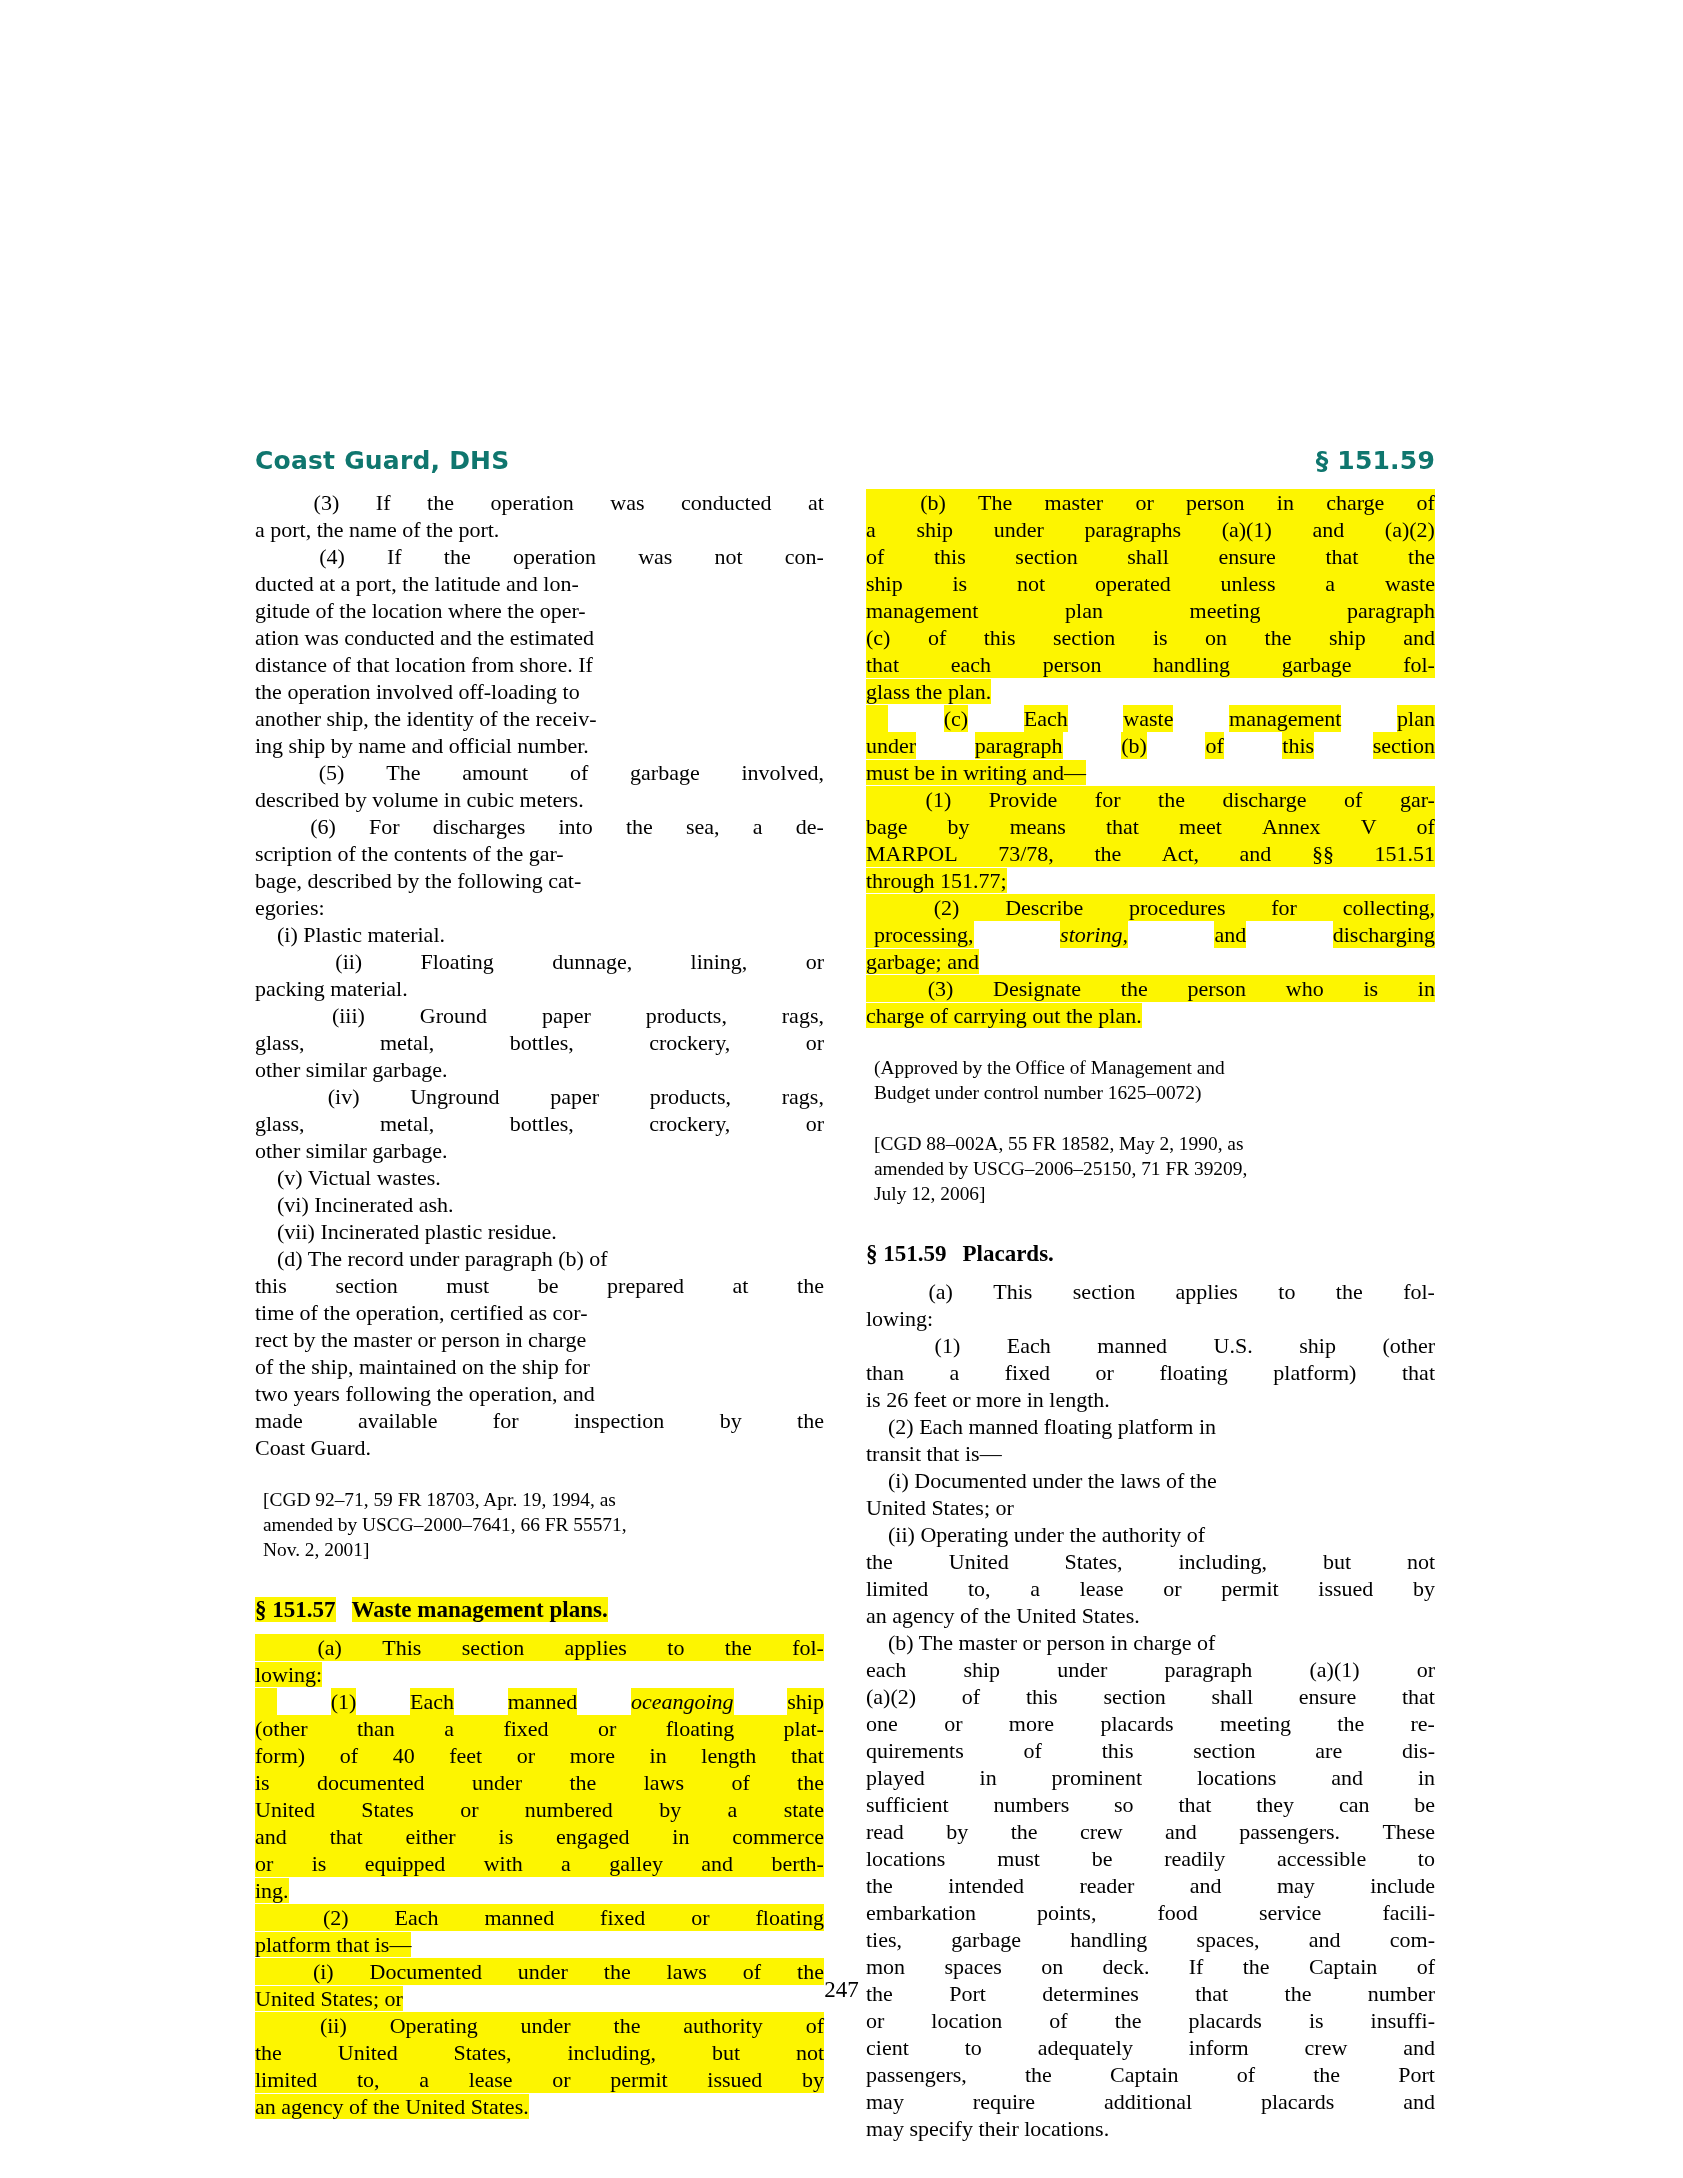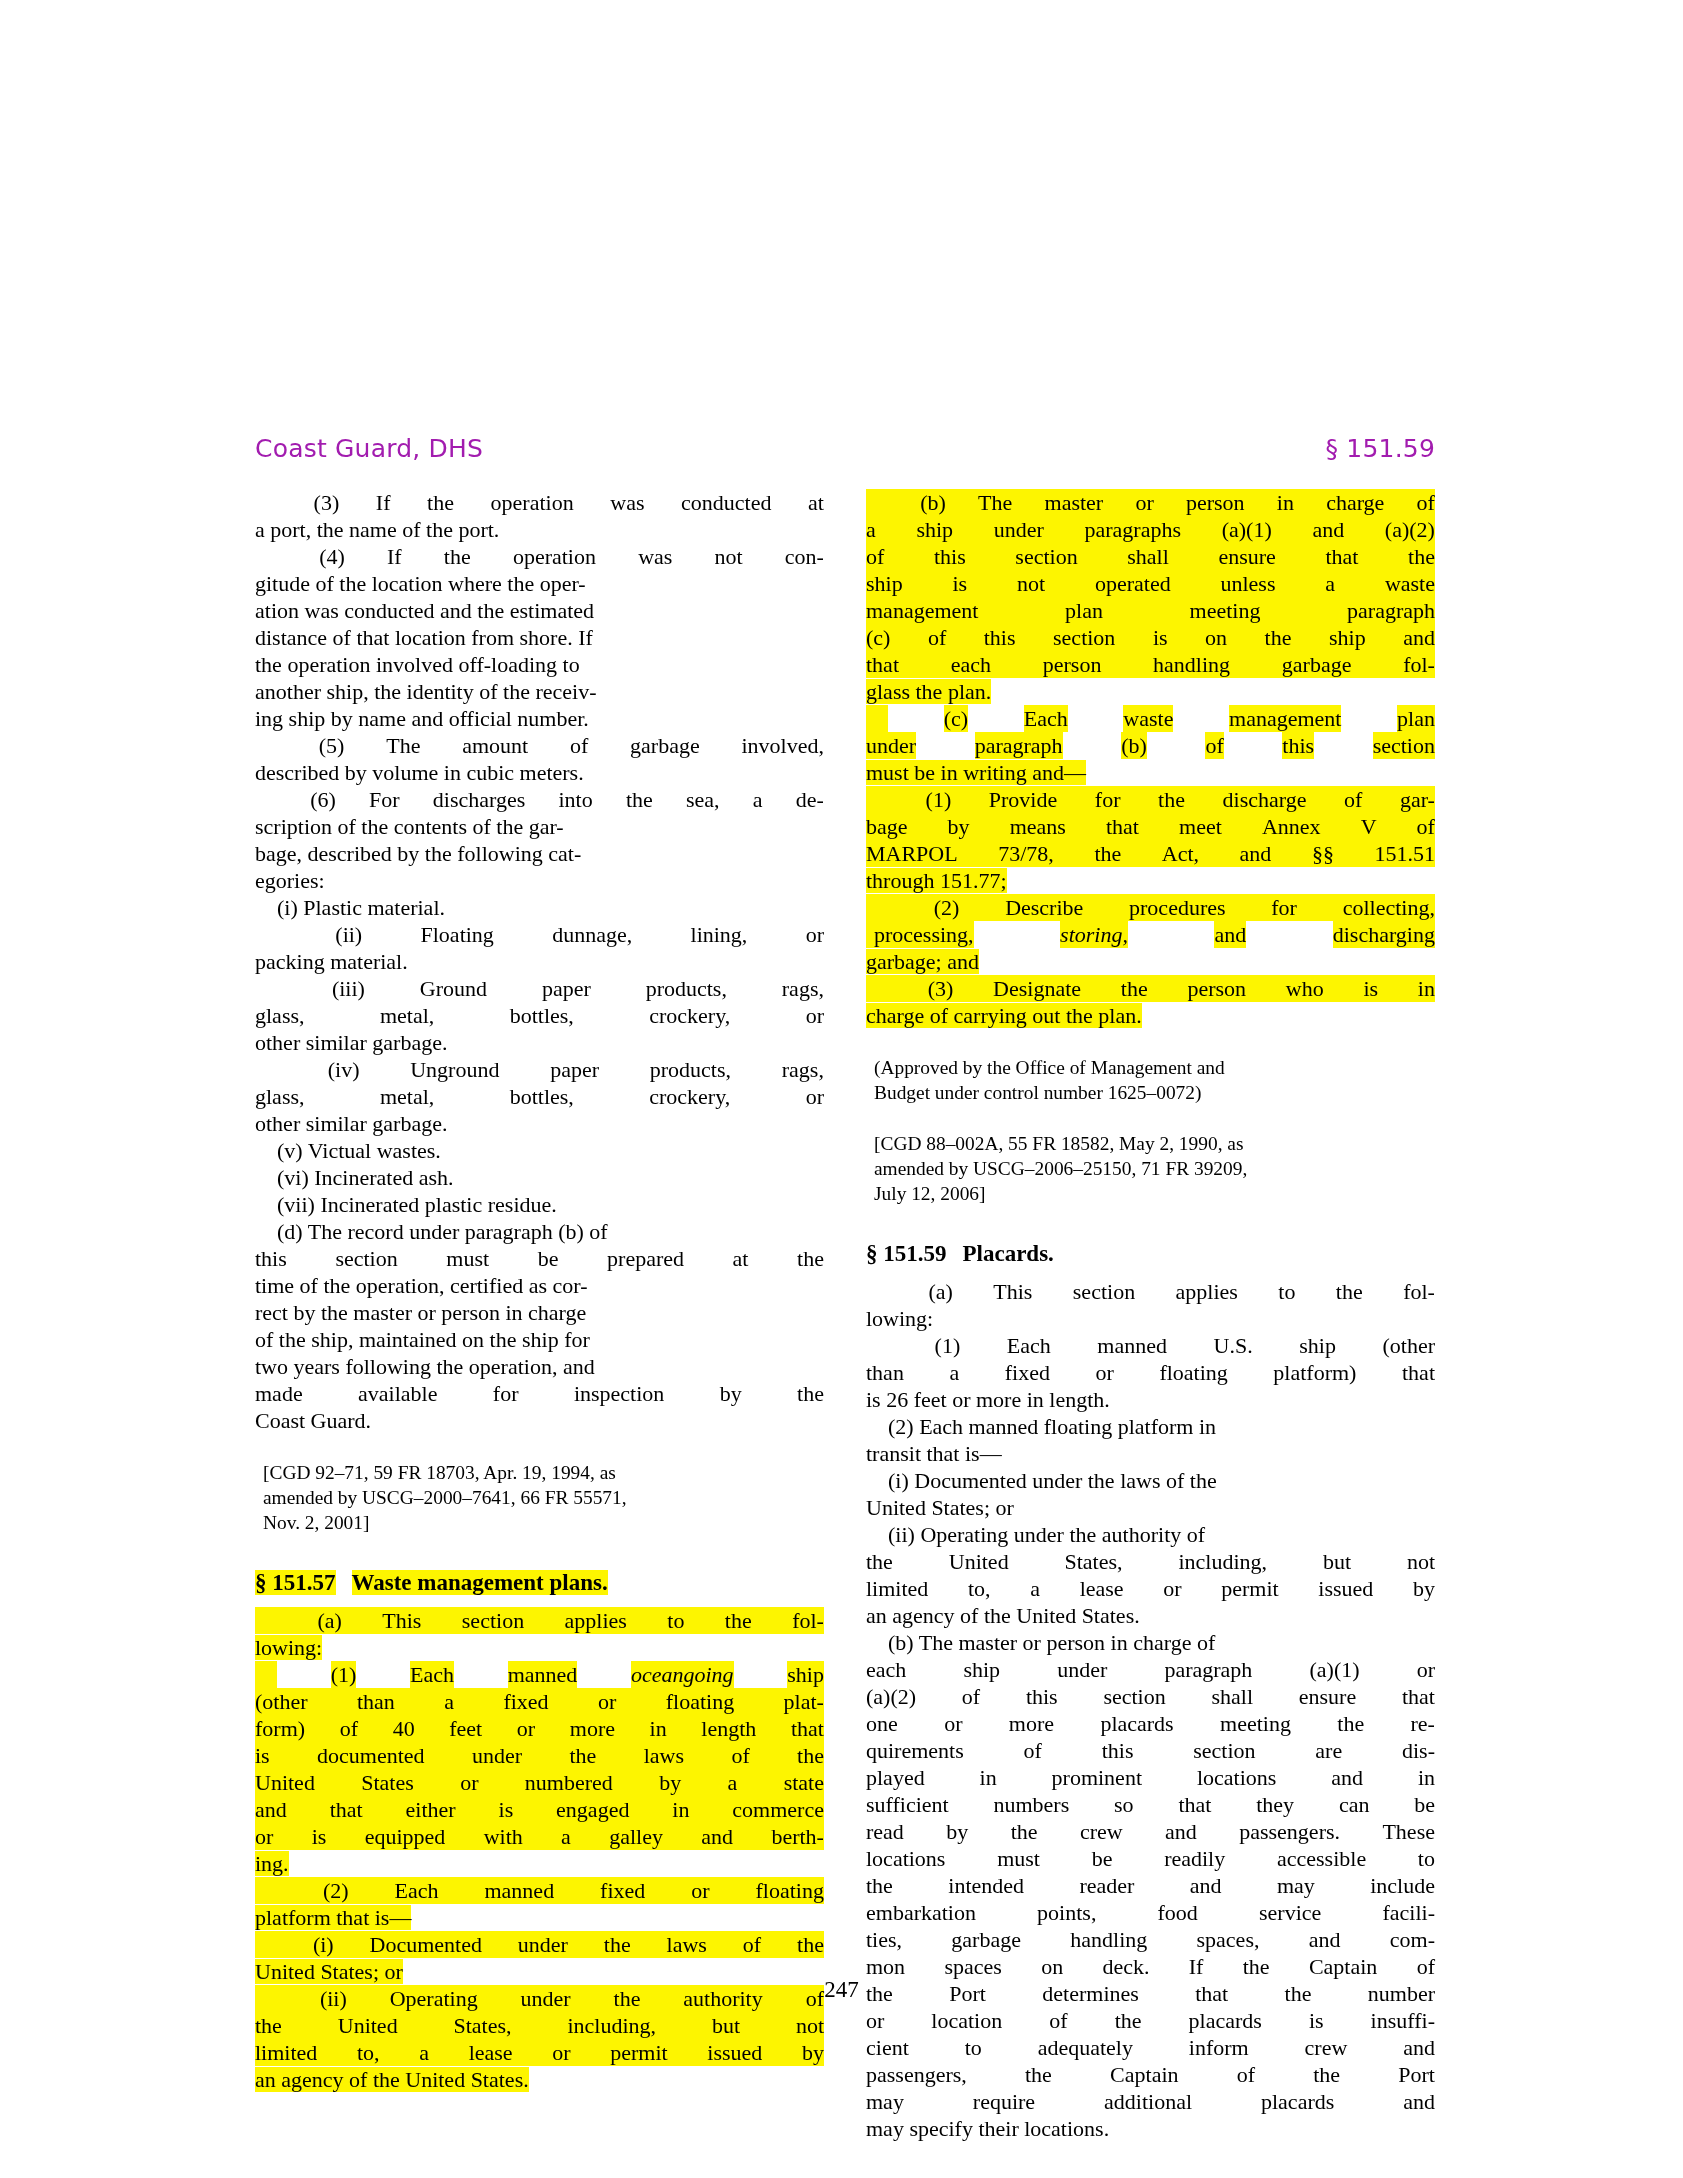"Coast Guard, DHS" .runhead .left, .runhead .right { color: #a21caf -> #0f766e; font-weight: 400 -> 700; top: 0 -> 12px }
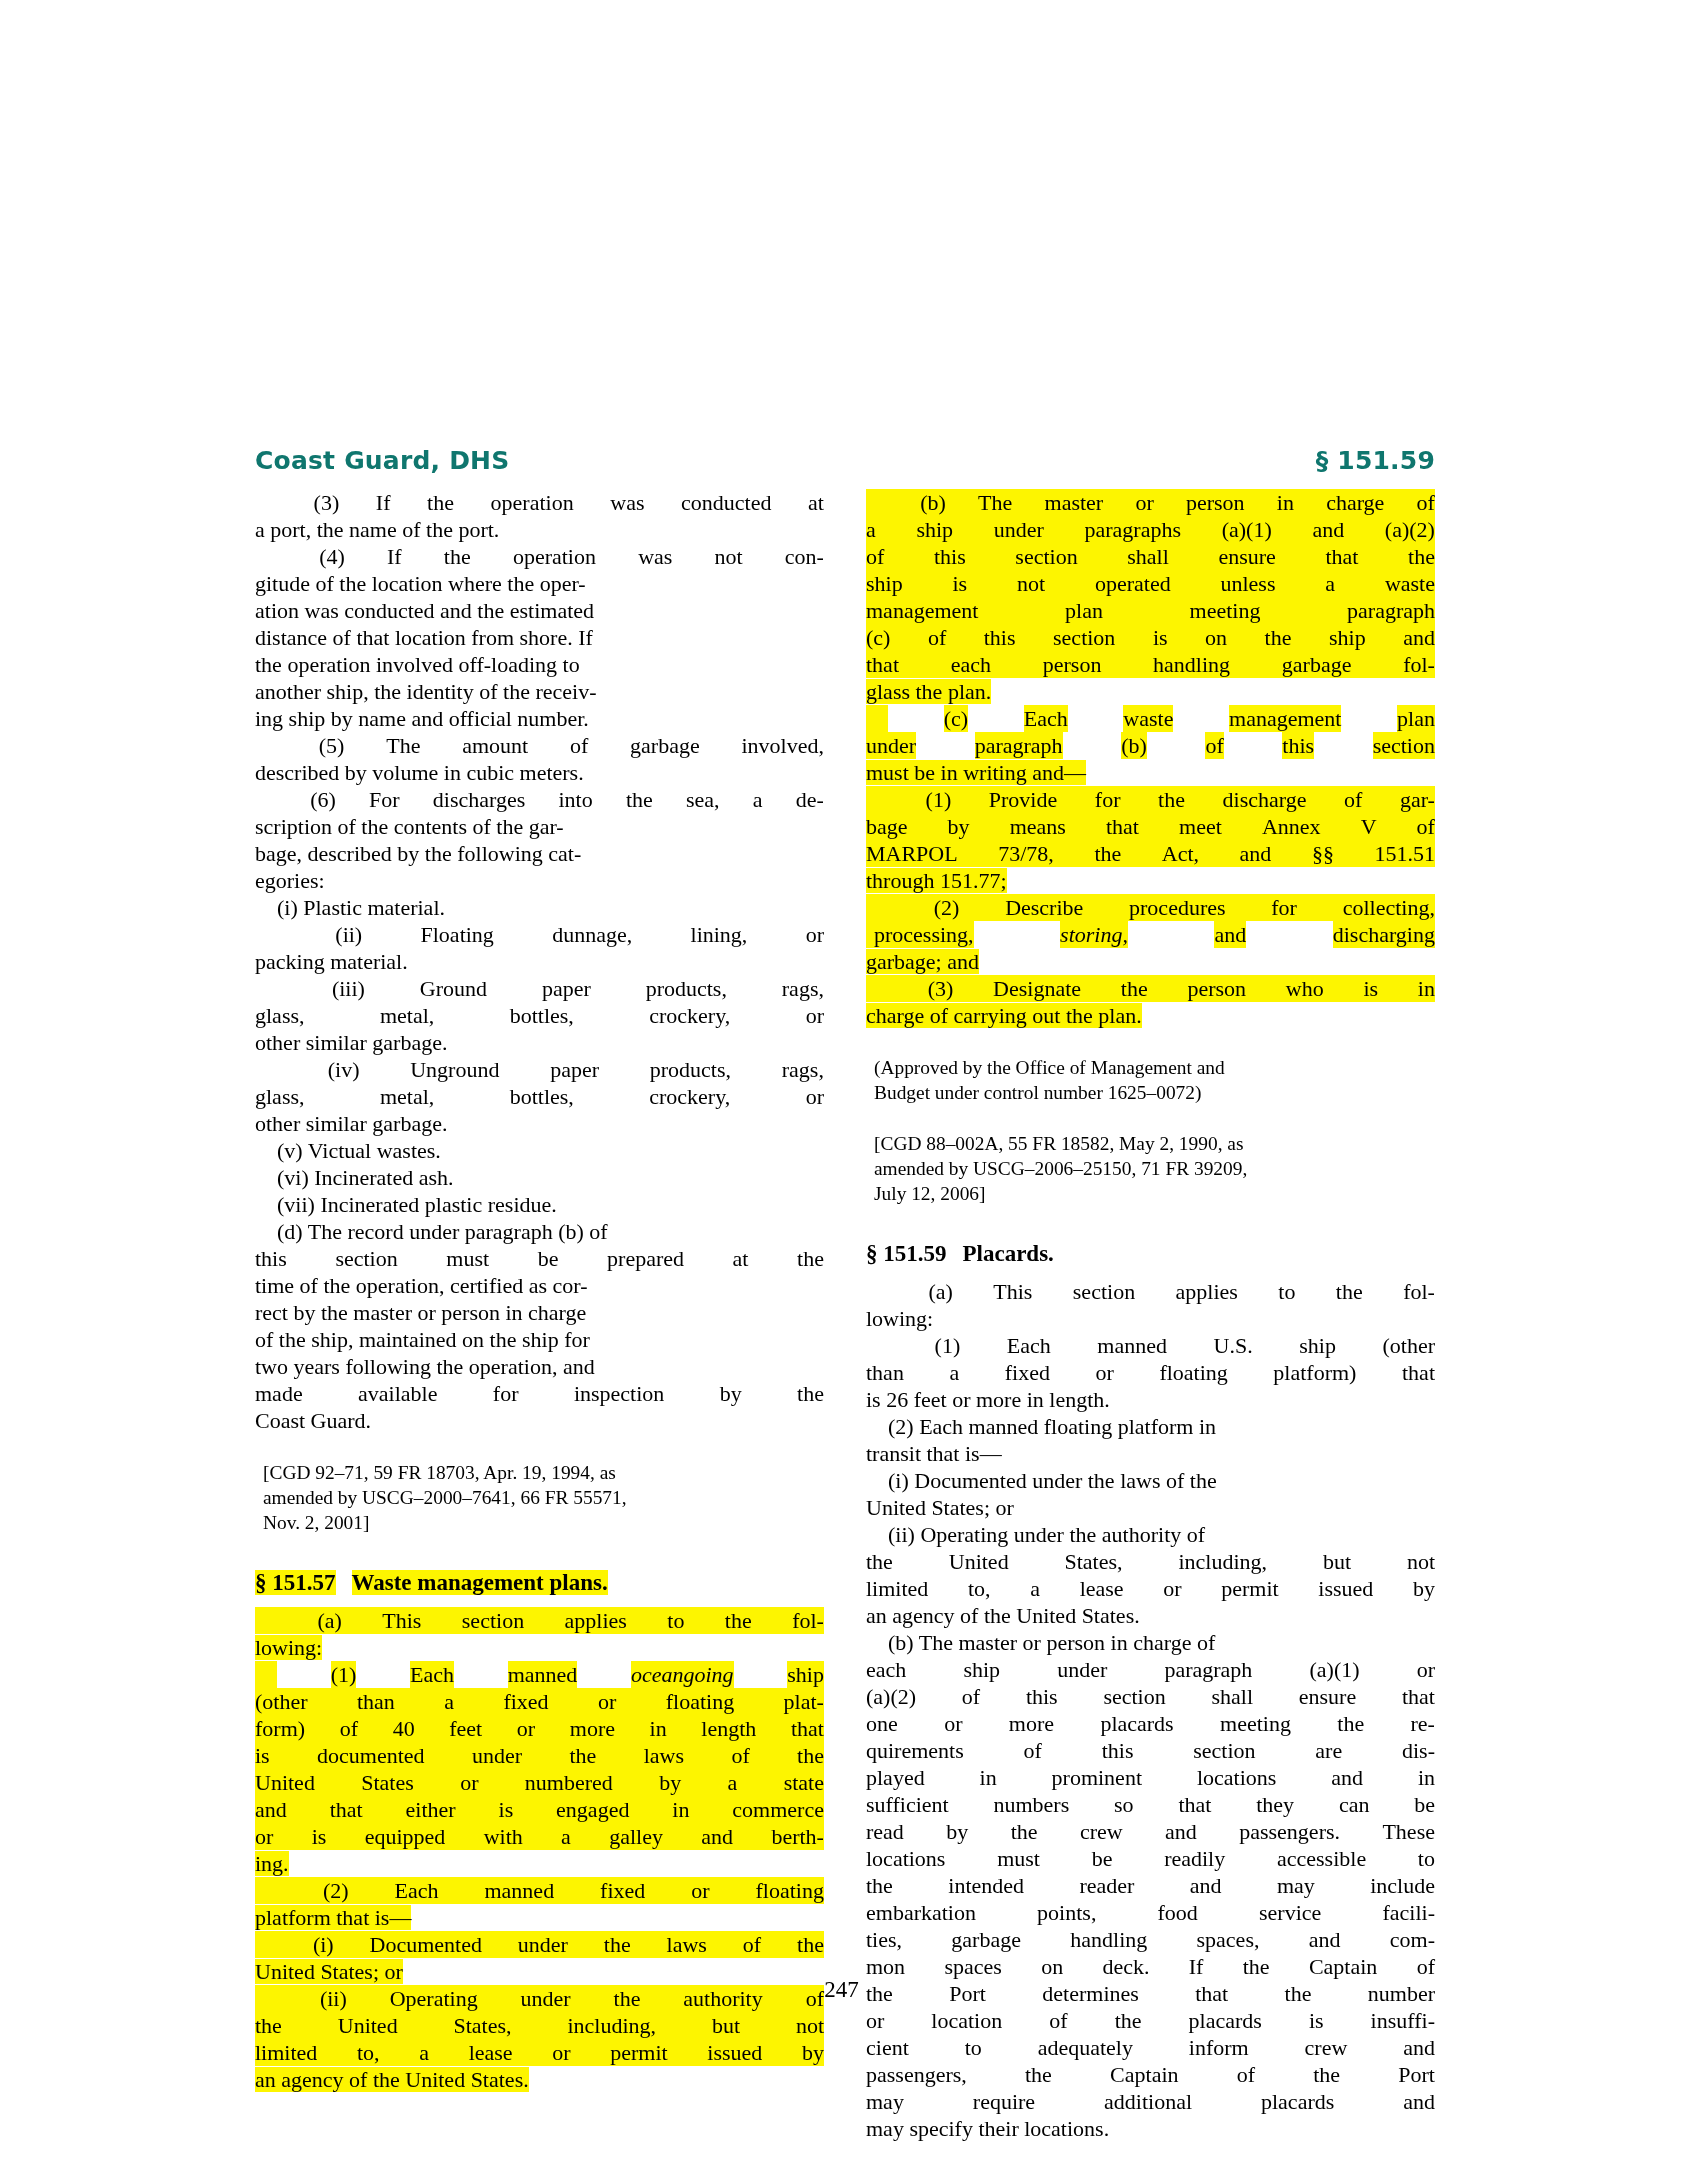"ducted at a port, the" span.ln { html: none -> <span><span>ducted at a port, the latitude and lon-</span></span> }
